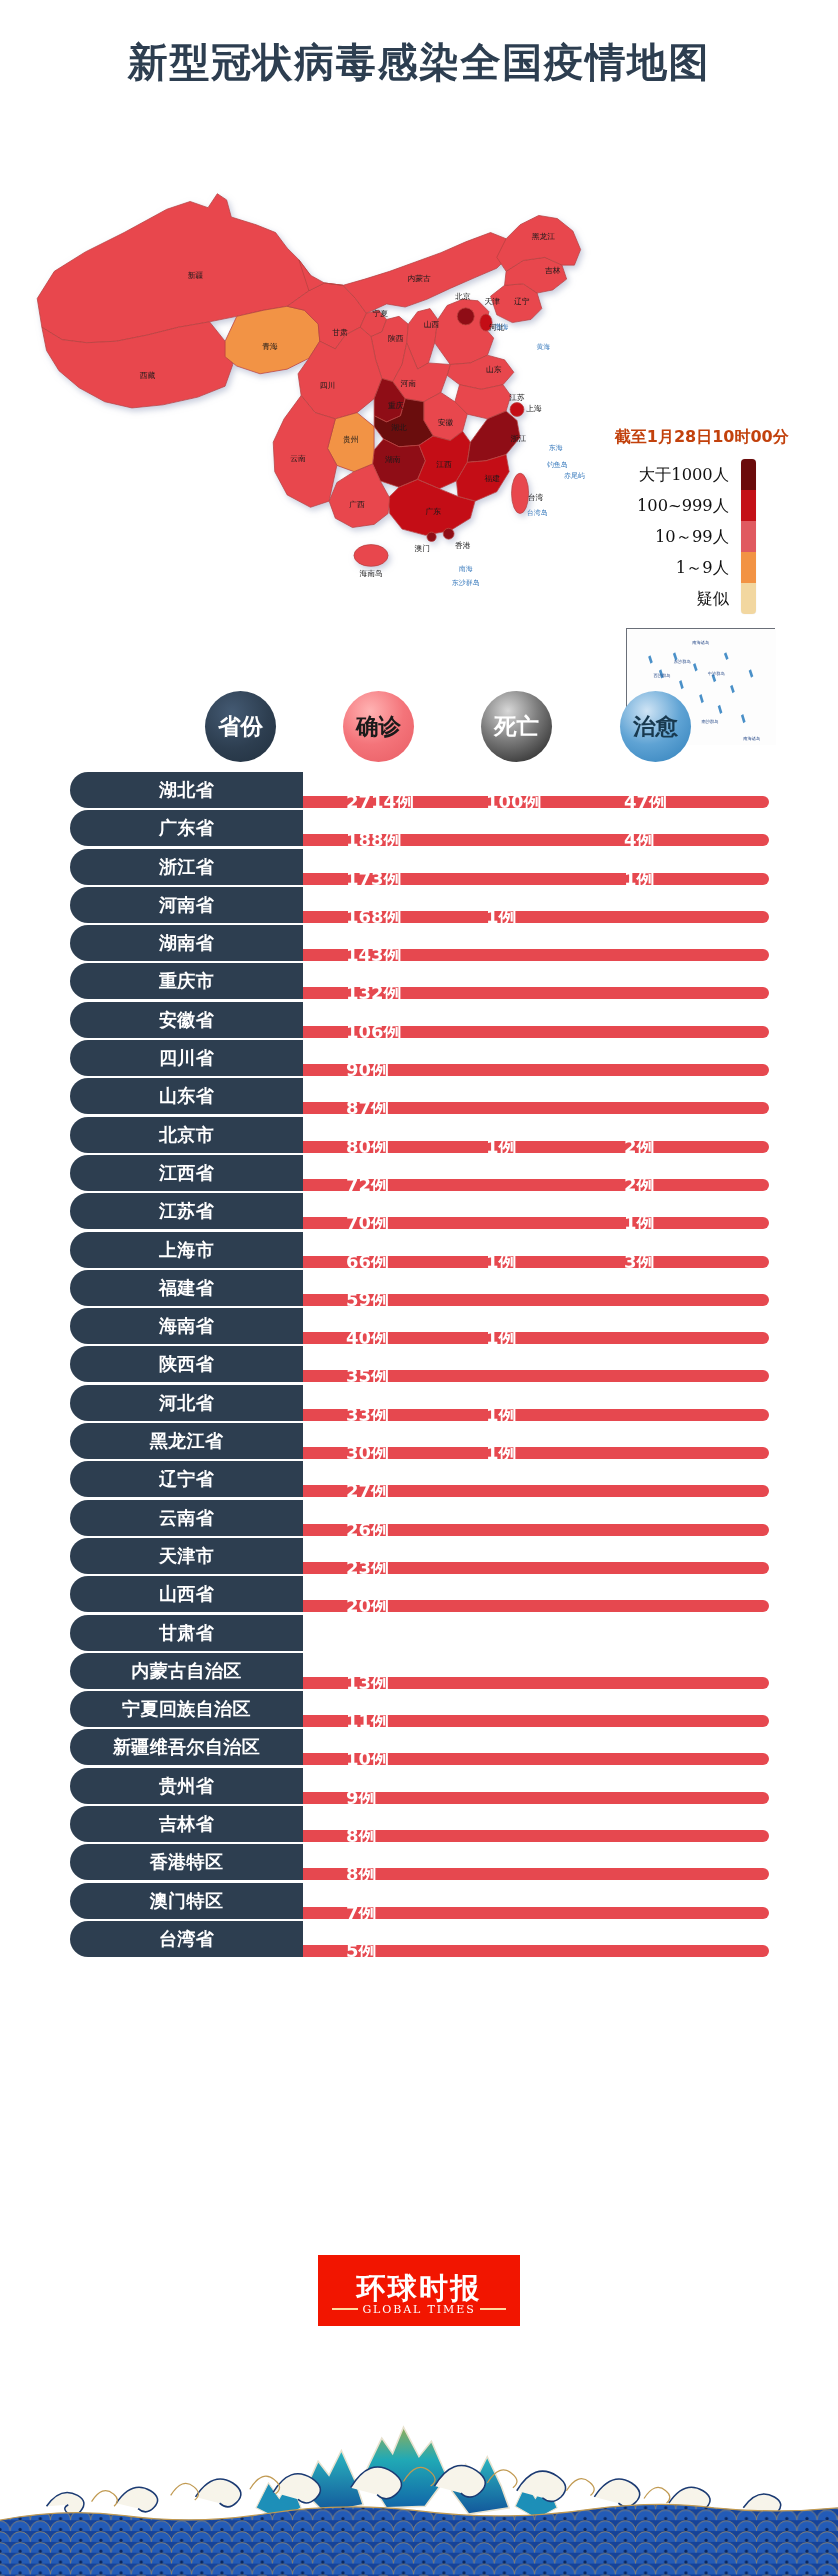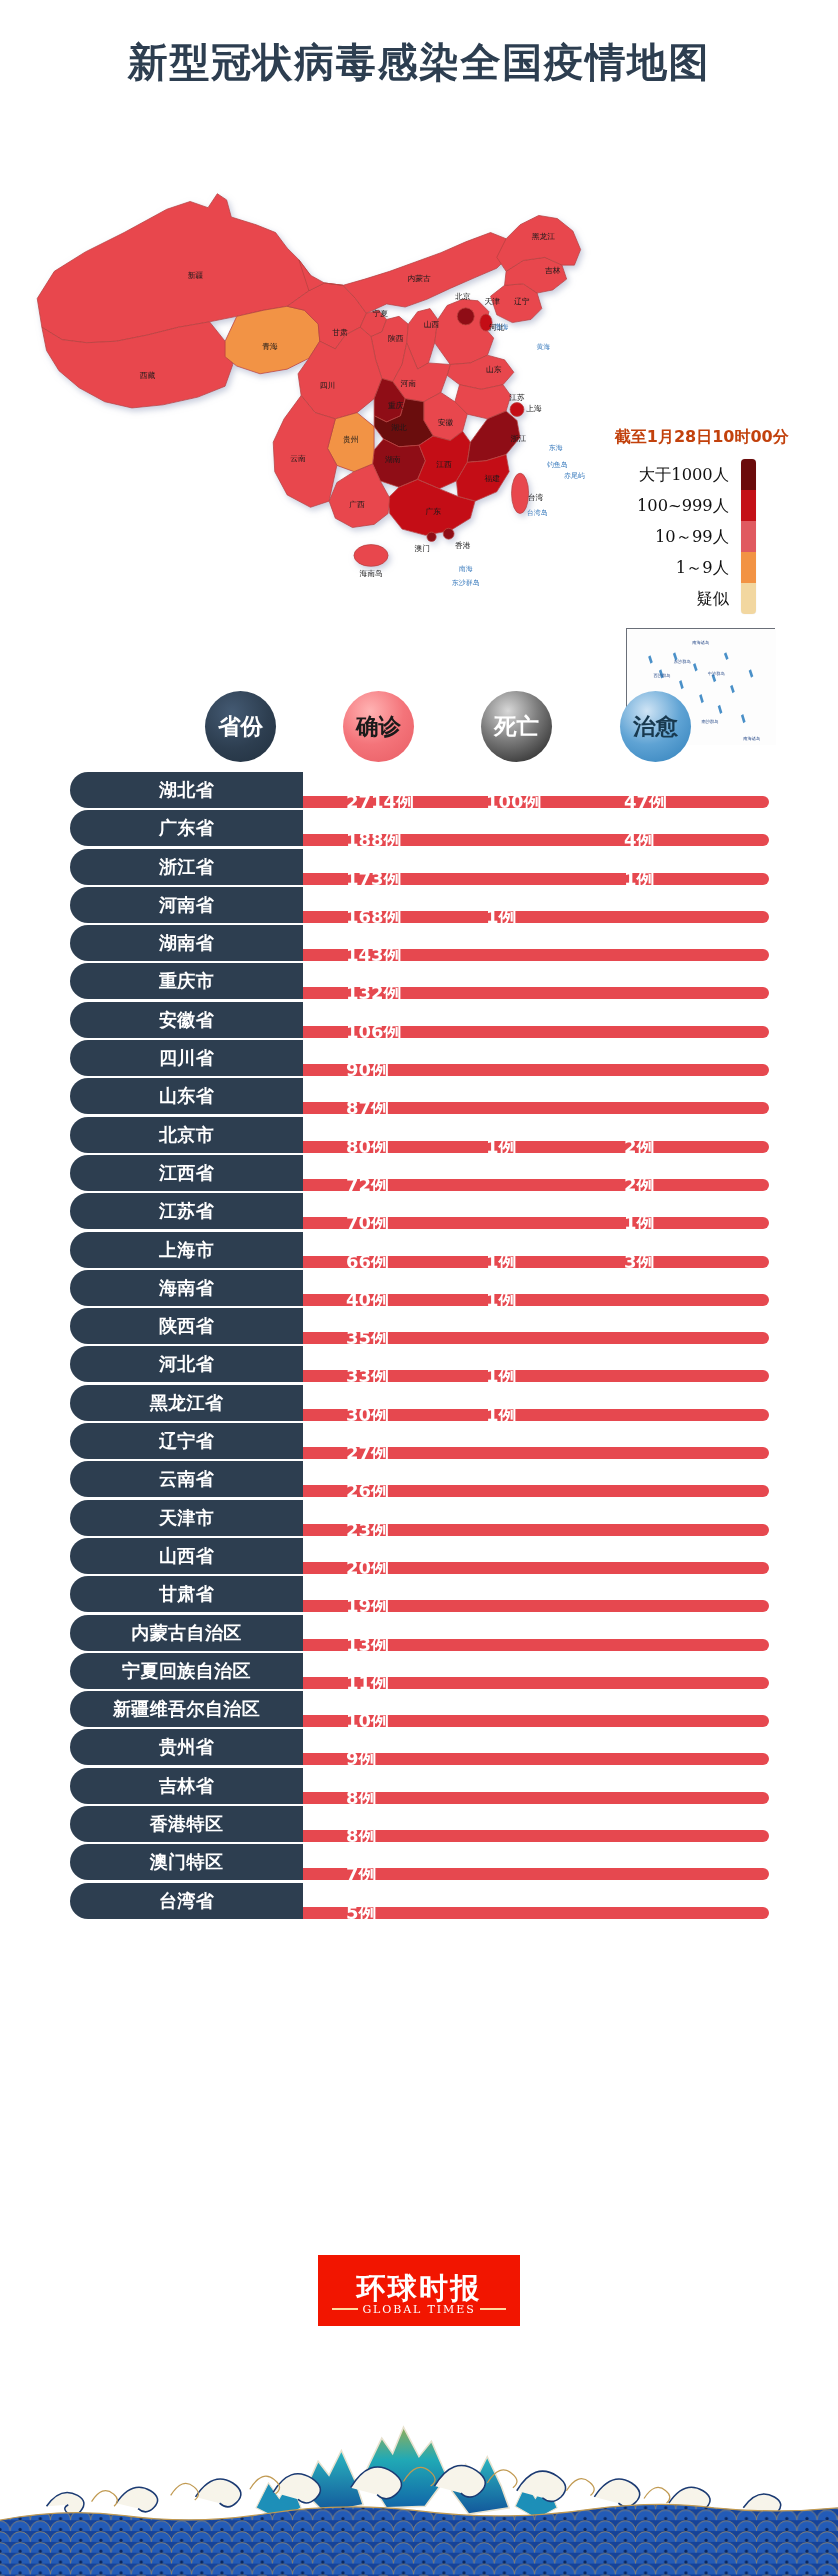"福建省" div.row { html: none -> <div> <div>福建省</div> <div> <div>59例</div> <div></div> <div></div> </div> </div> }
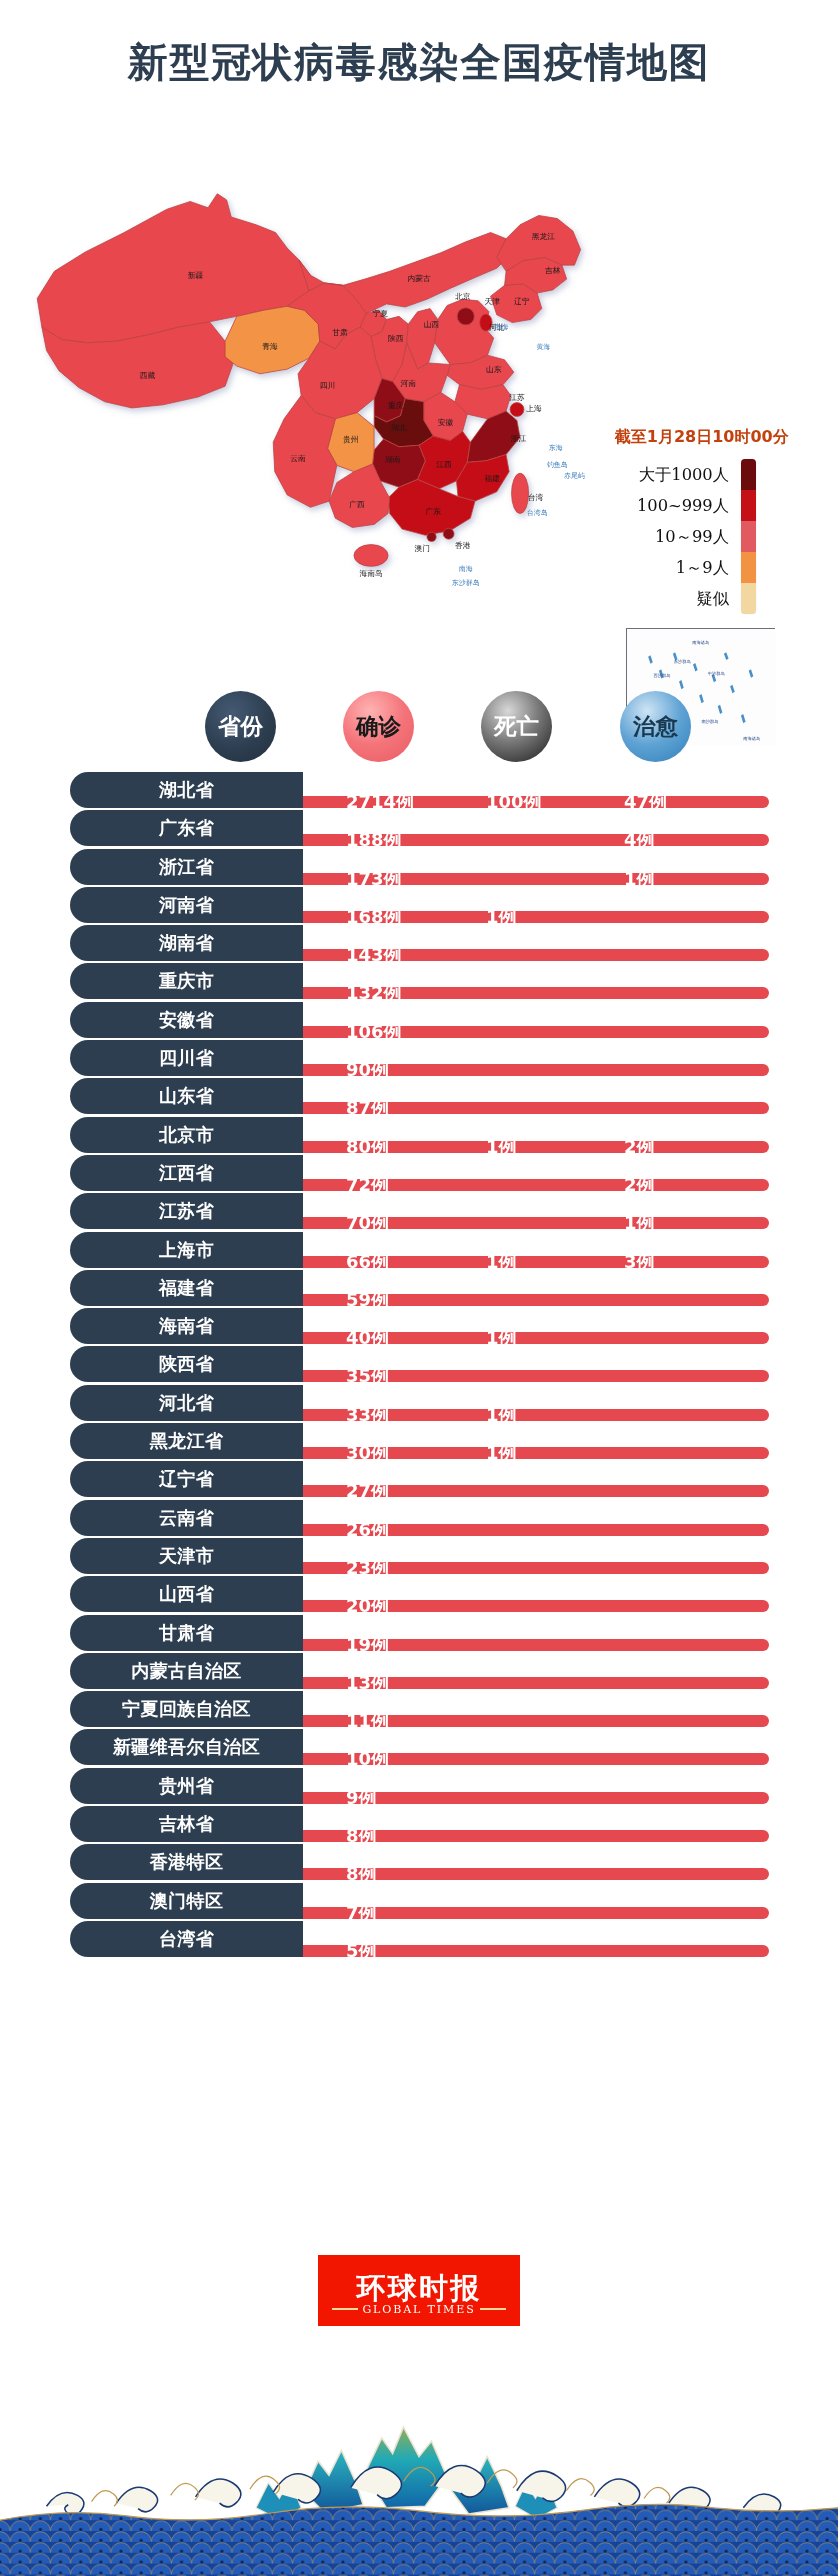"19例" div.cell-rest { html: <div> <div>19例</div> <div></div> <div></div> </div> -> none }
